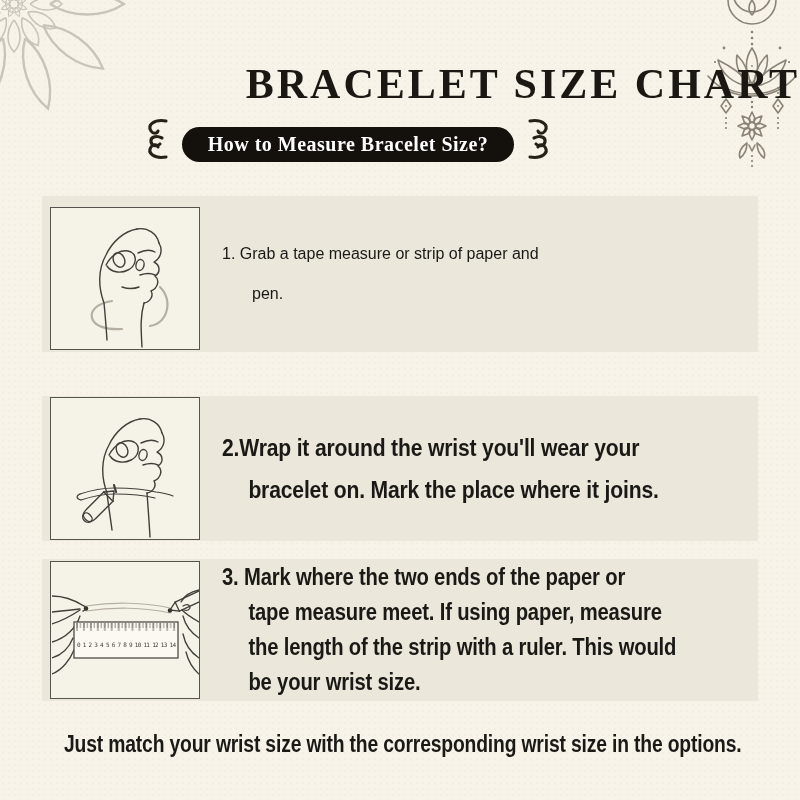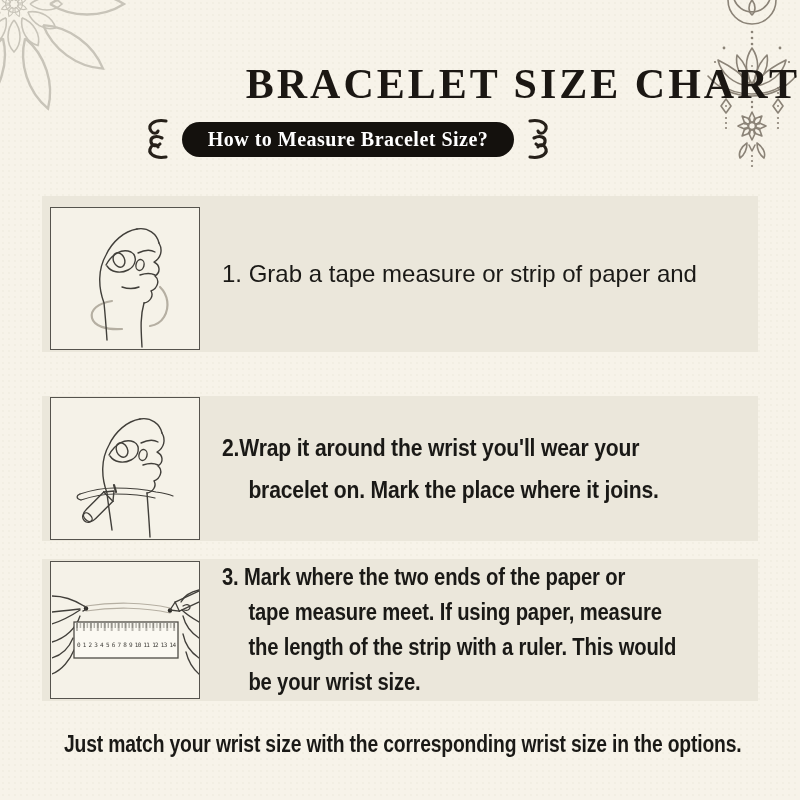"How to Measure Bracelet Size?" .badge-row { align-items: center -> flex-end }
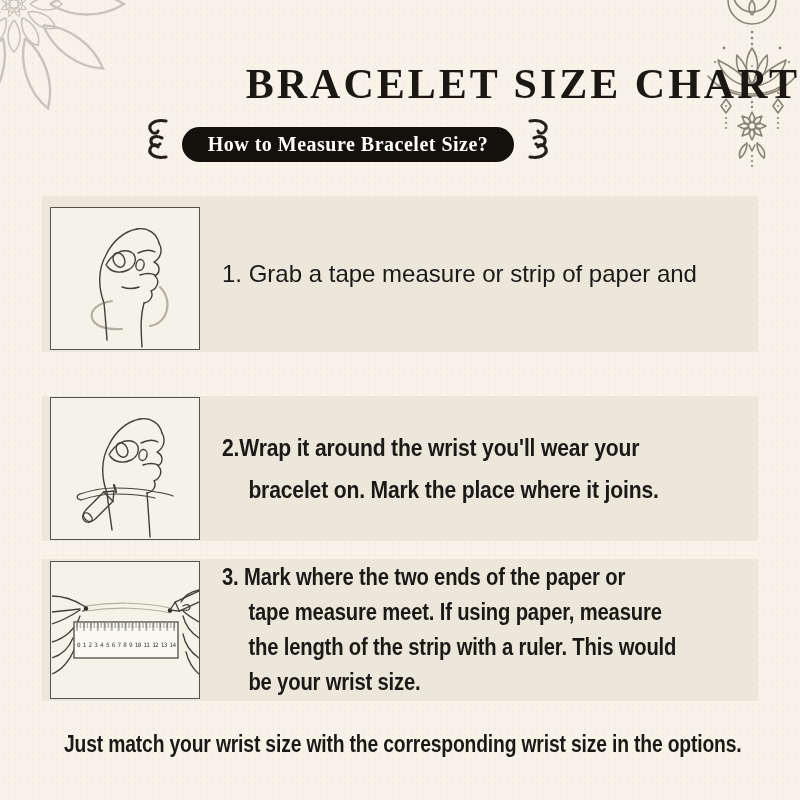"1. Grab a tape measure" #row1 .step-text { font-size: 24px -> 16px }
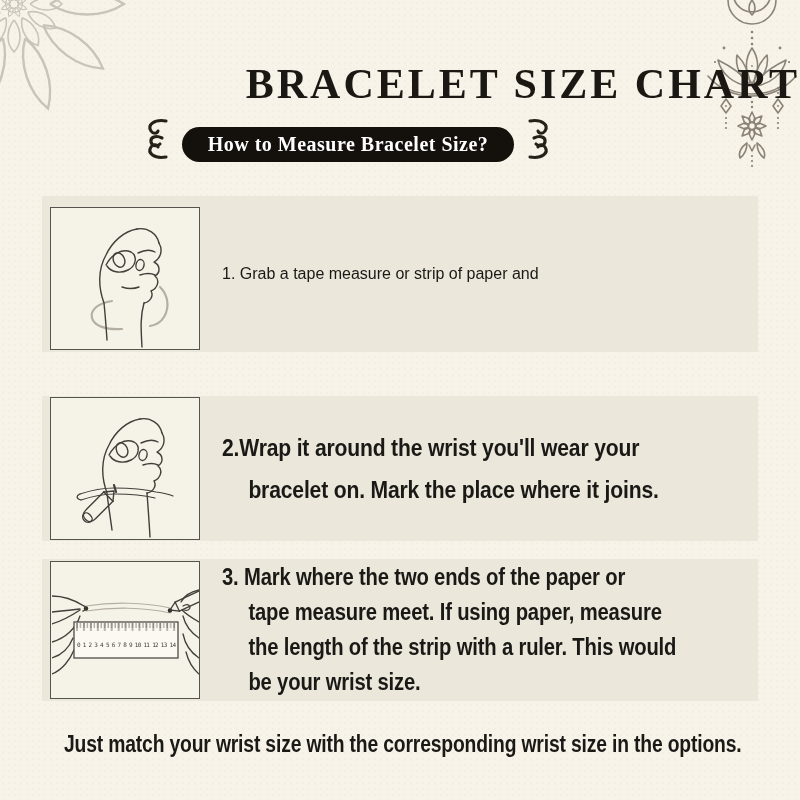"pen." div.line { html: none -> <div>pen.</div> }
